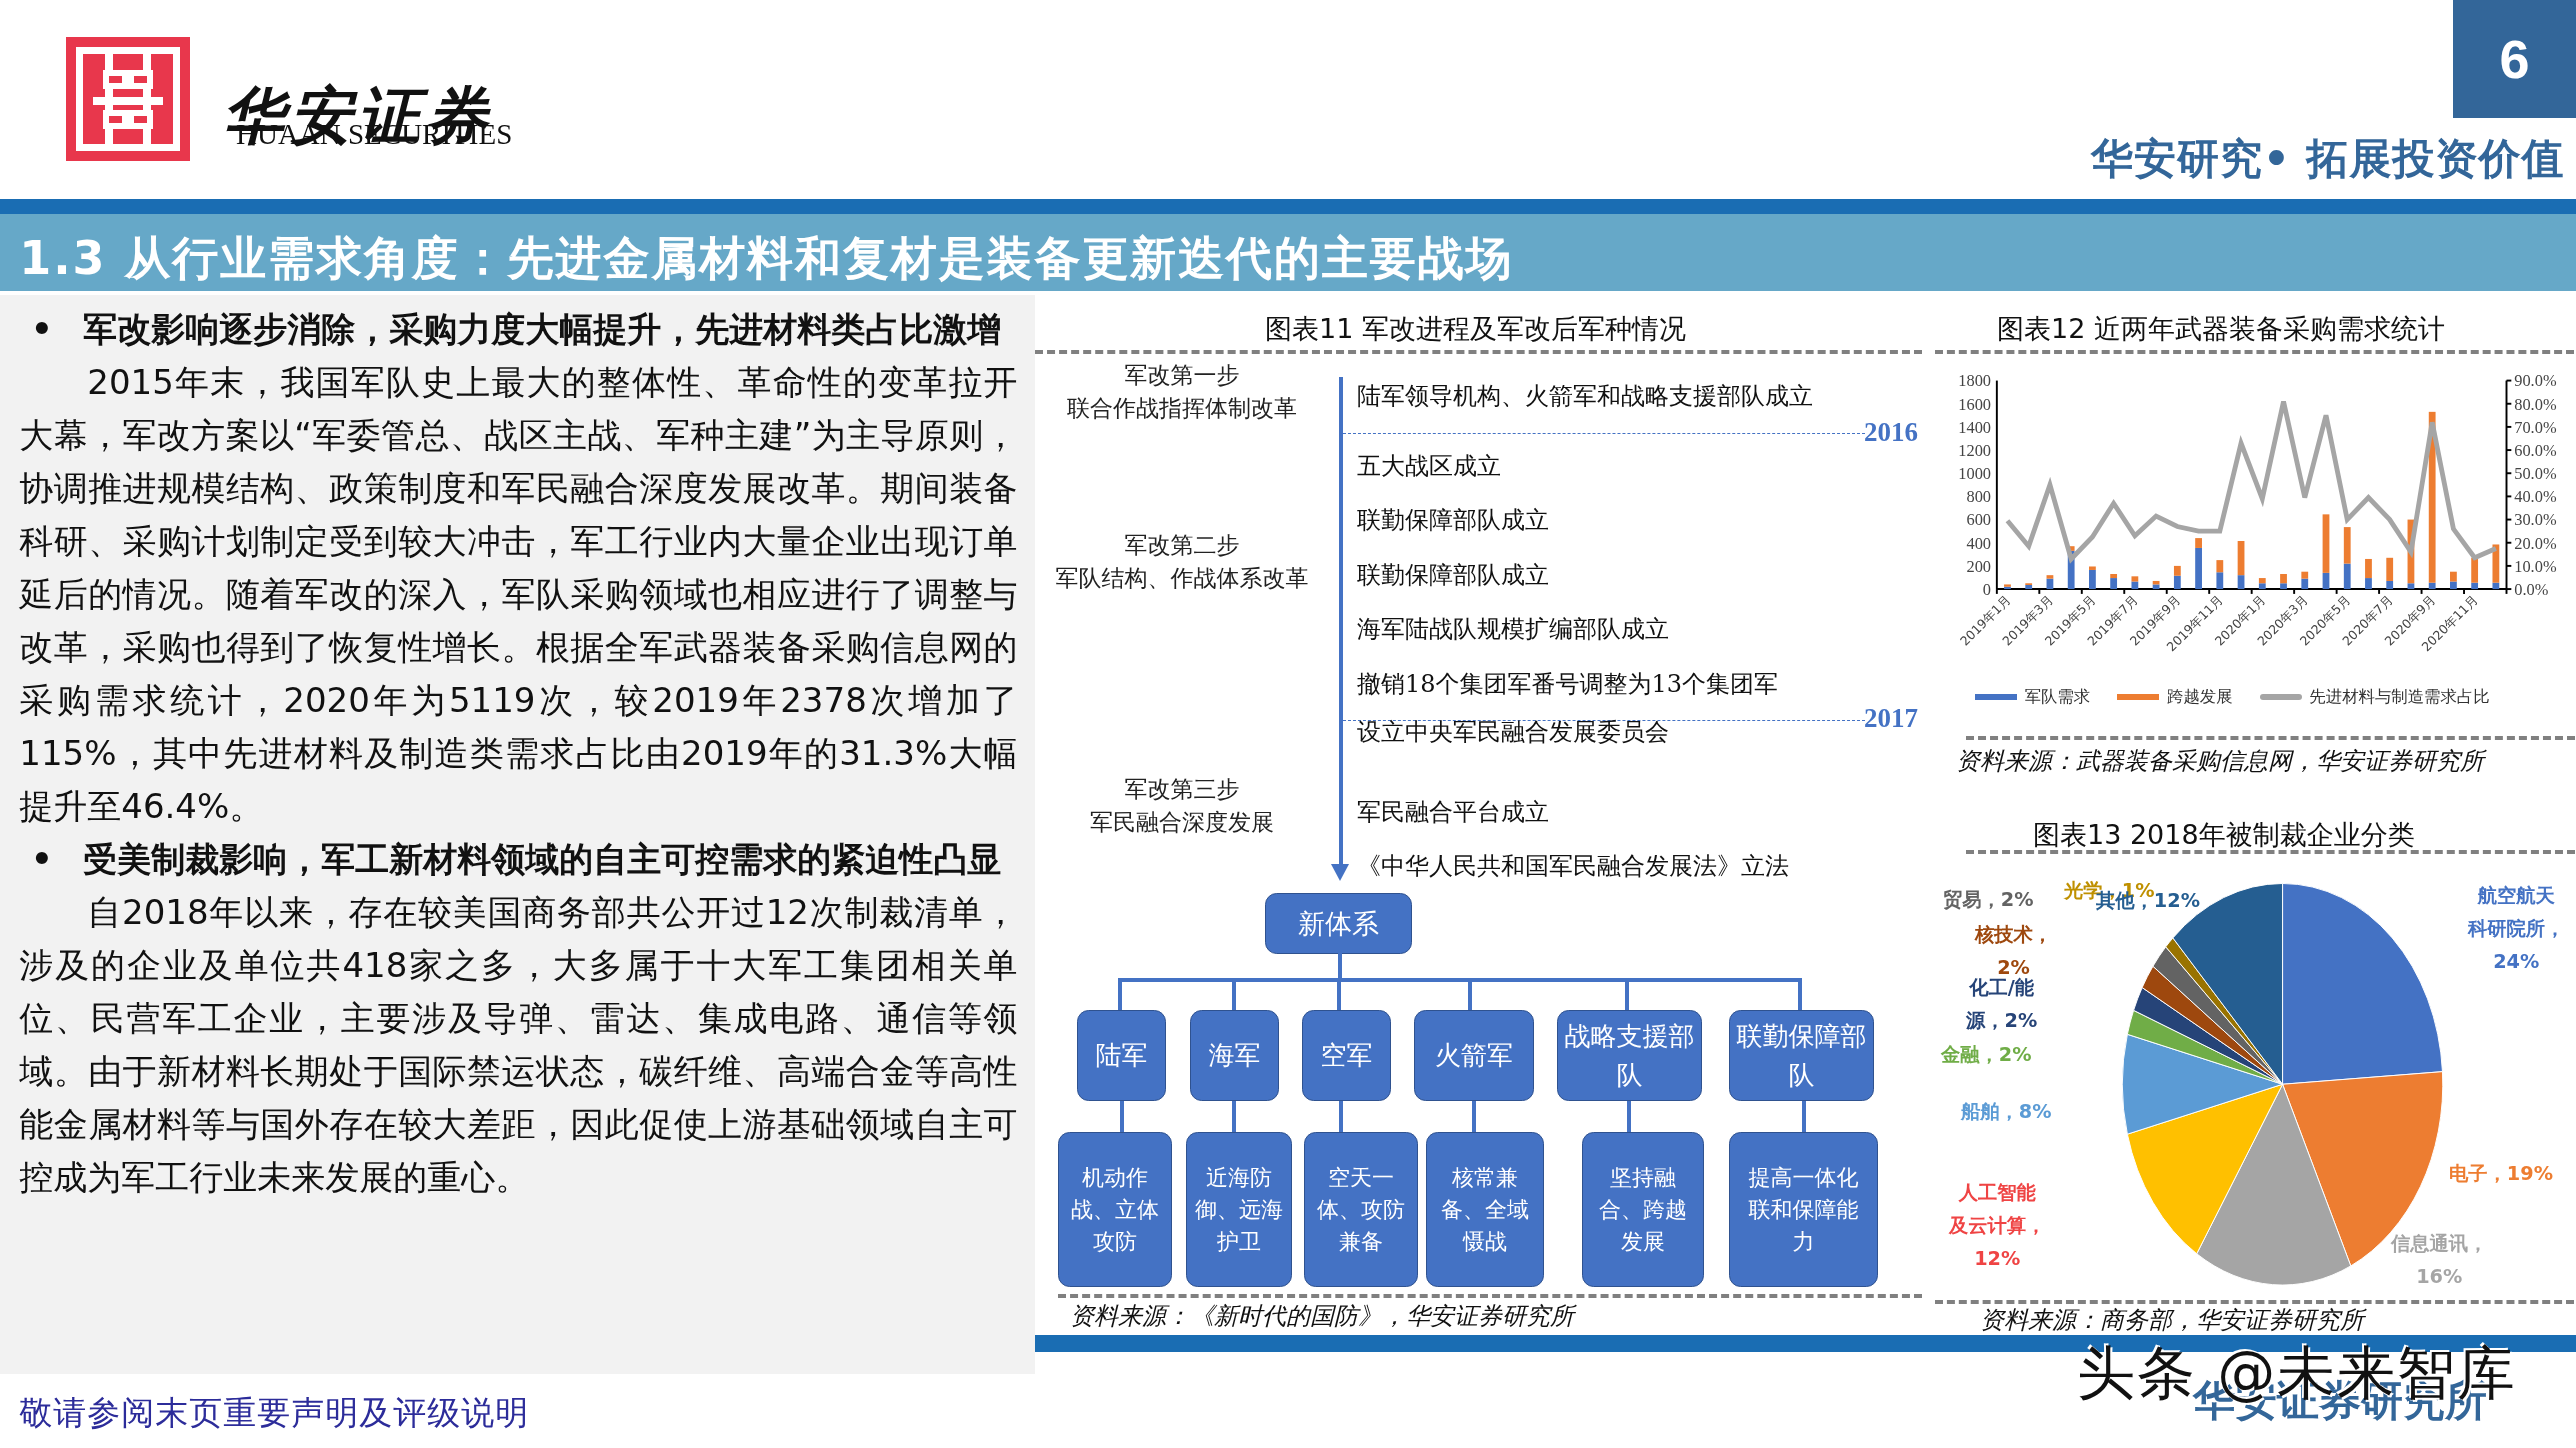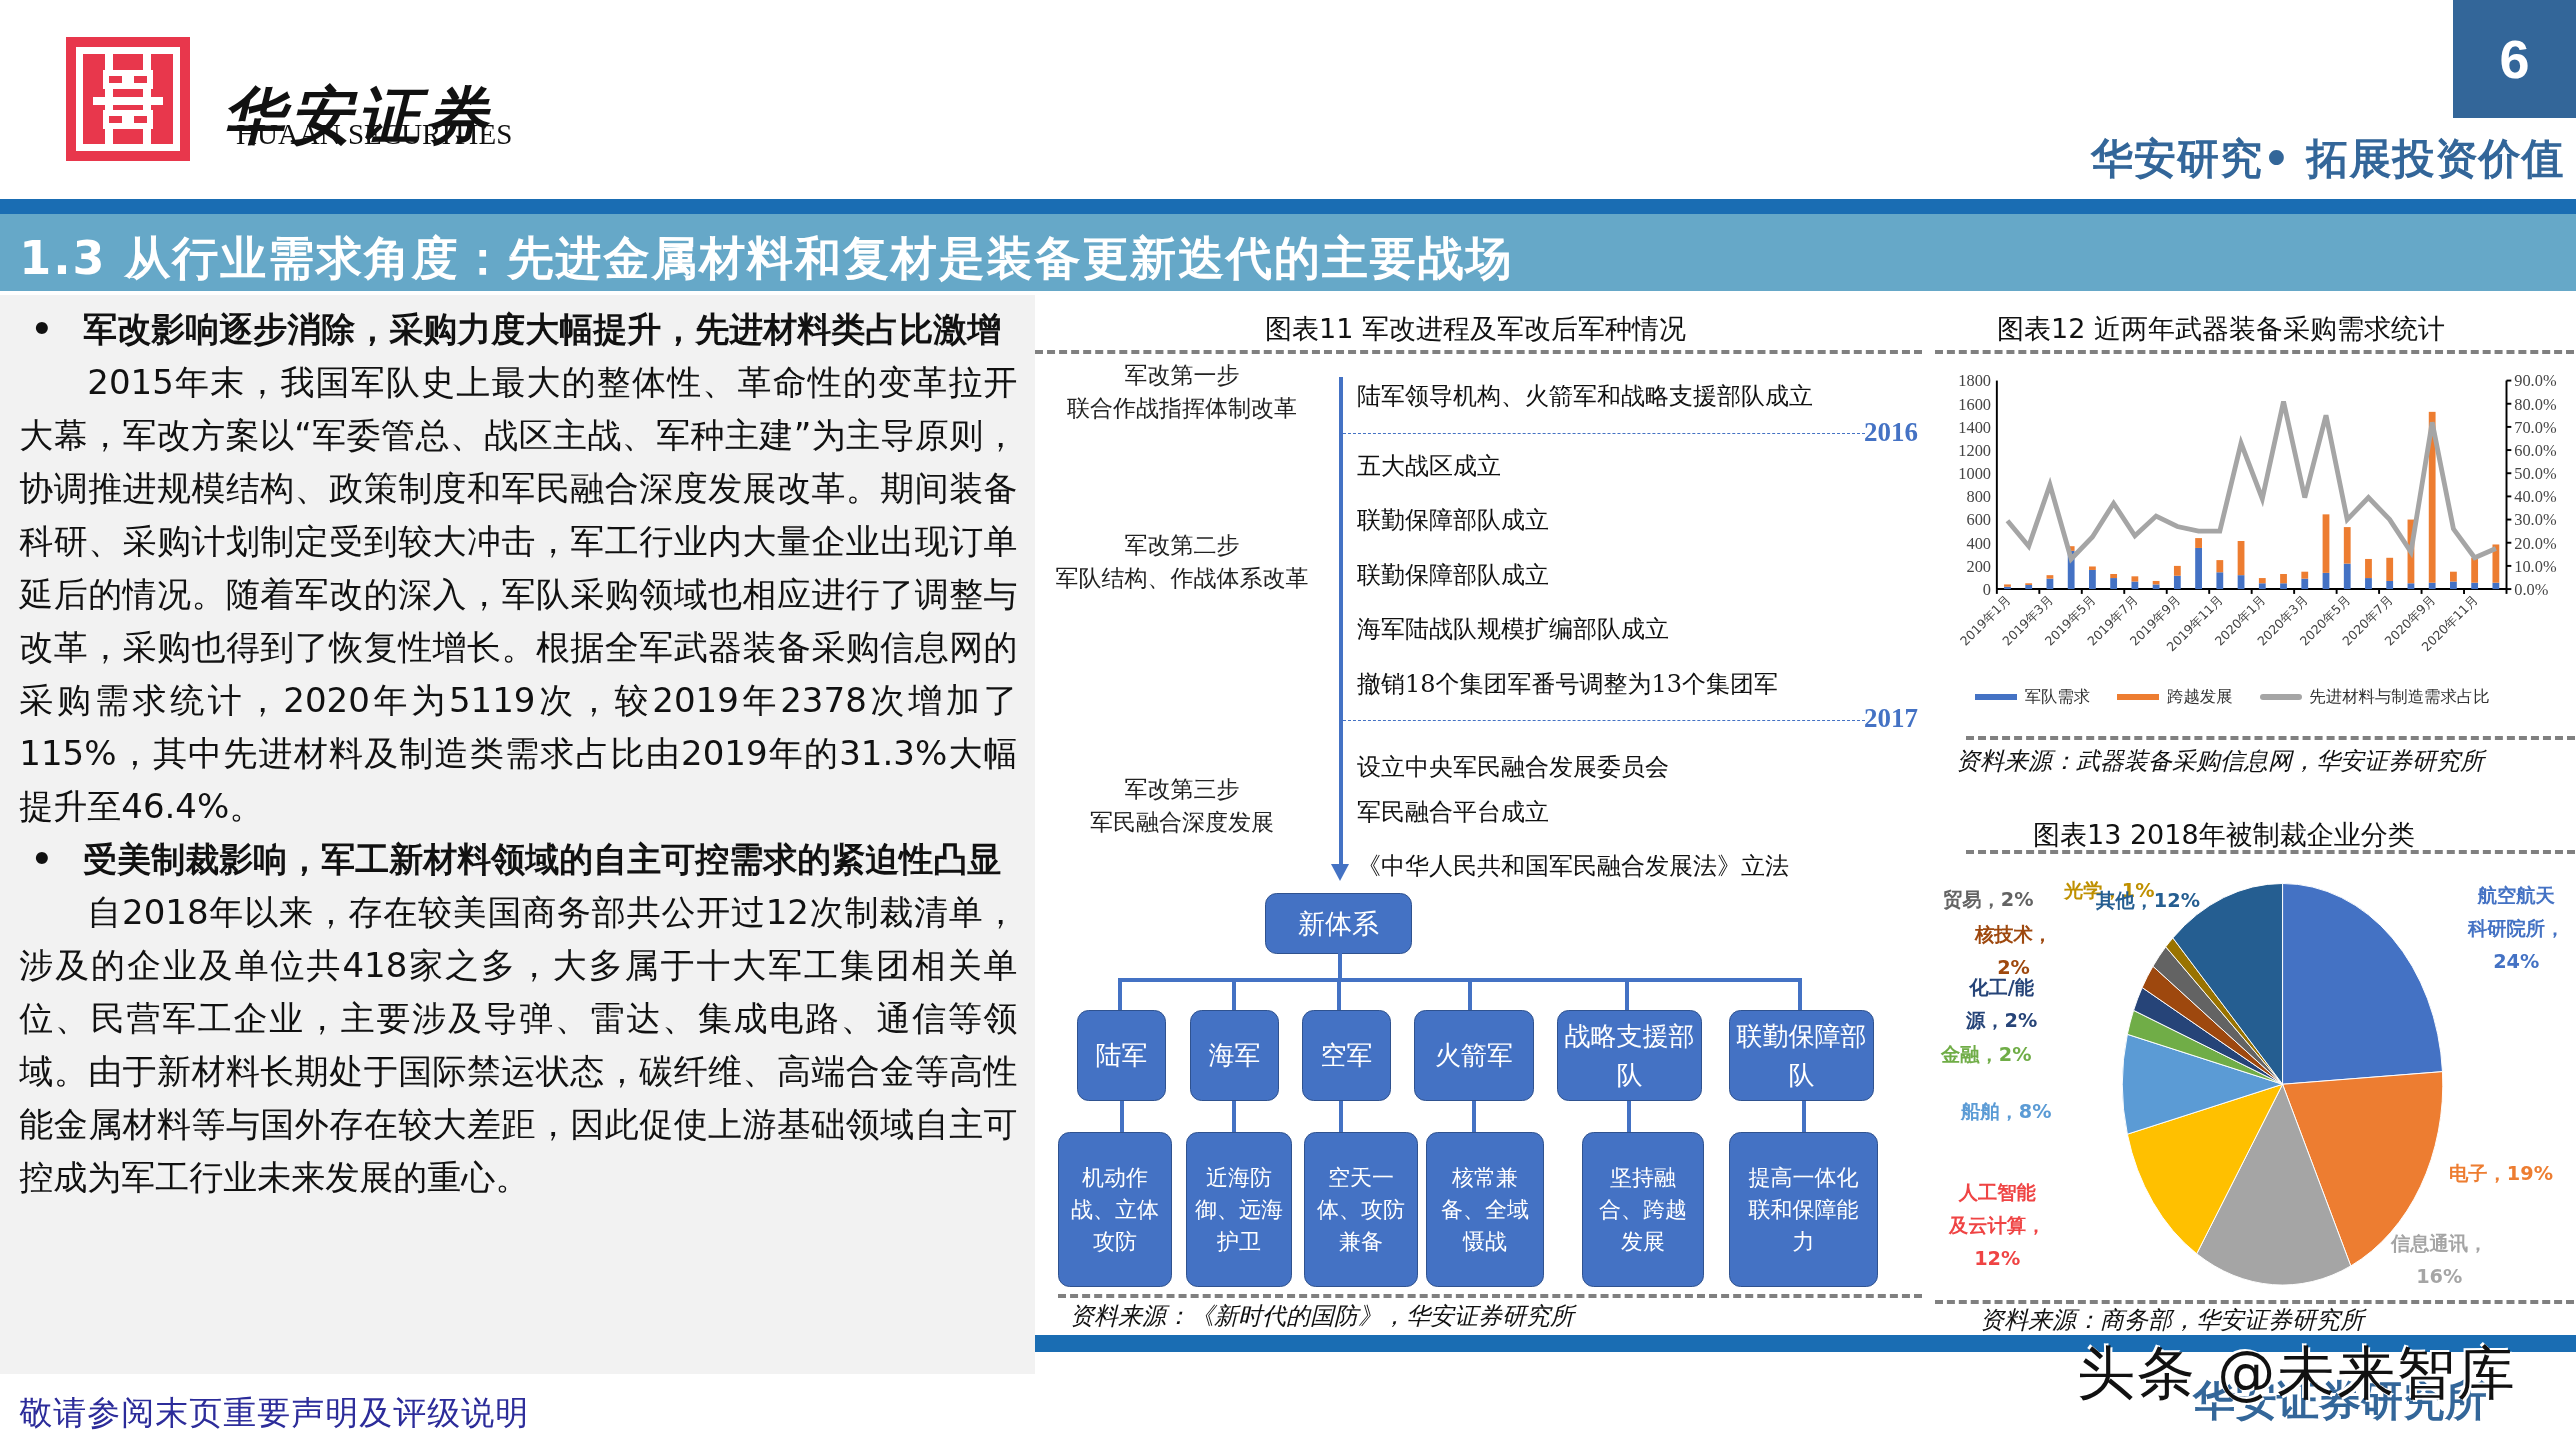"设立中央军民融合发展委员会" div.event { top: 751px -> 716px }
